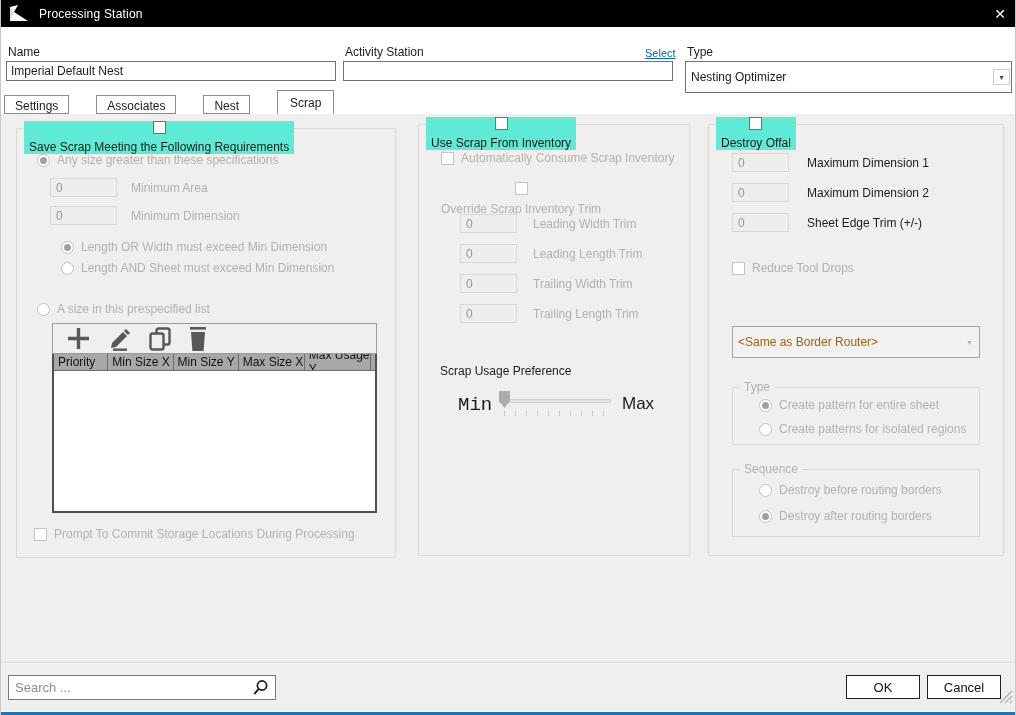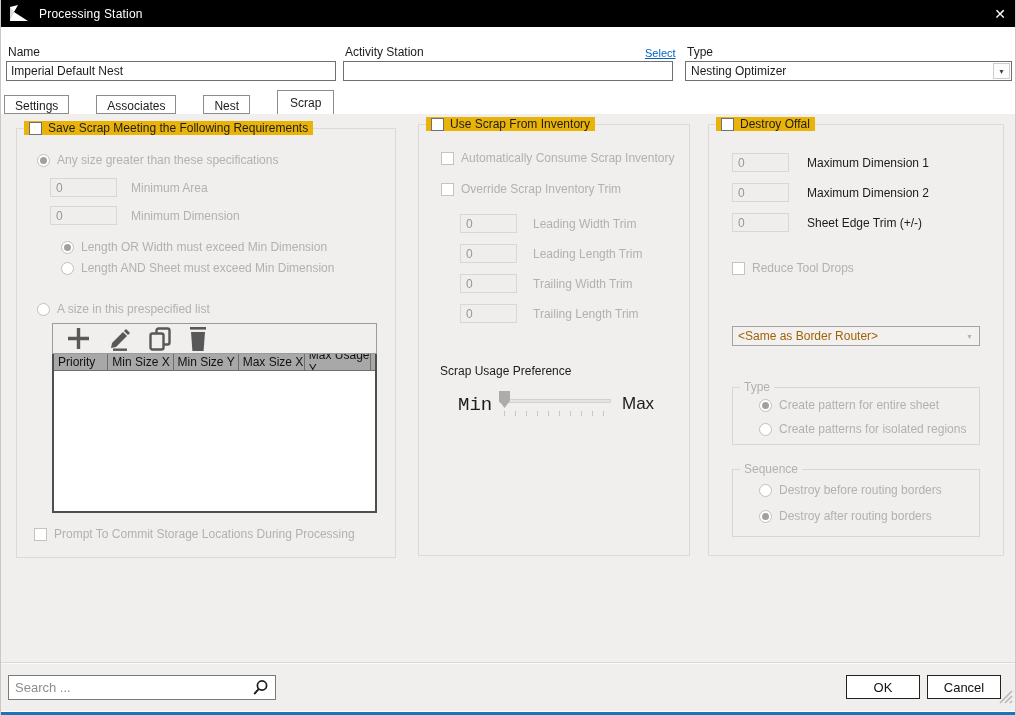"Nesting Optimizer" .combo { height: 20px -> 32px }
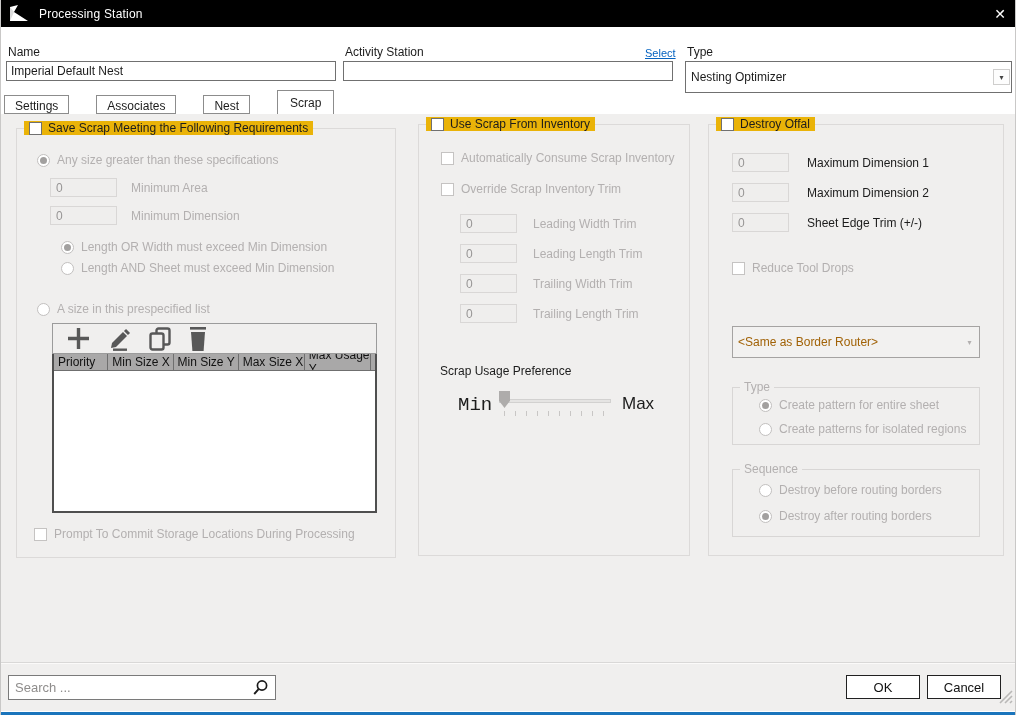"Save Scrap Meeting the Following" .group-caption { background: #eab308 -> #5eead4; flex-direction: none -> column }
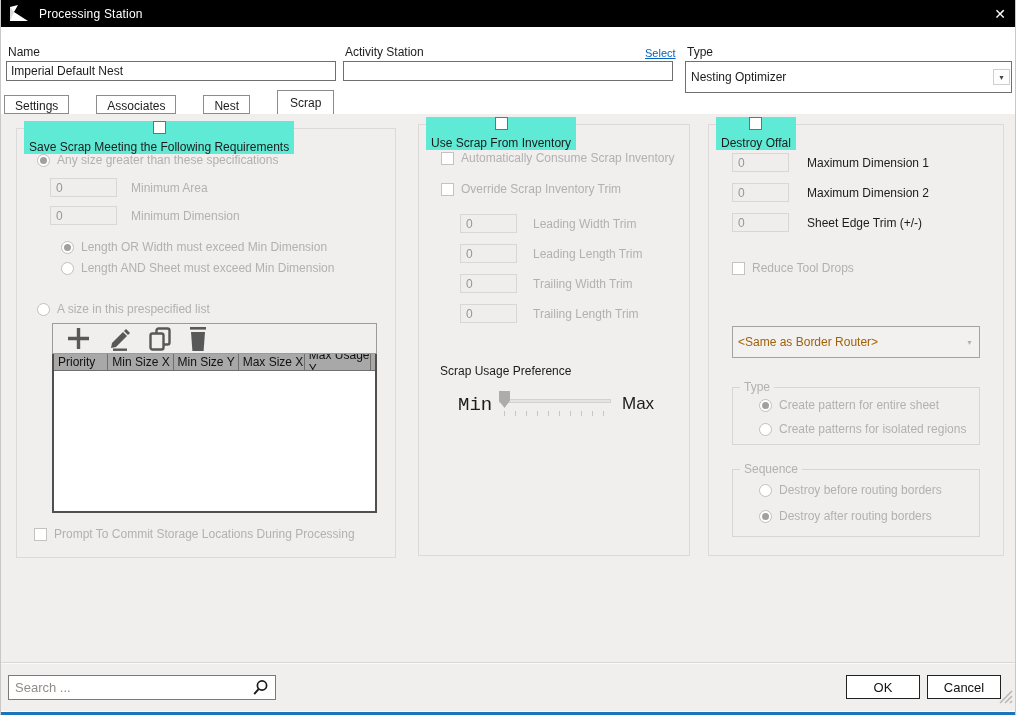"Override Scrap Inventory Trim" div.ctl-row { flex-direction: none -> column }
